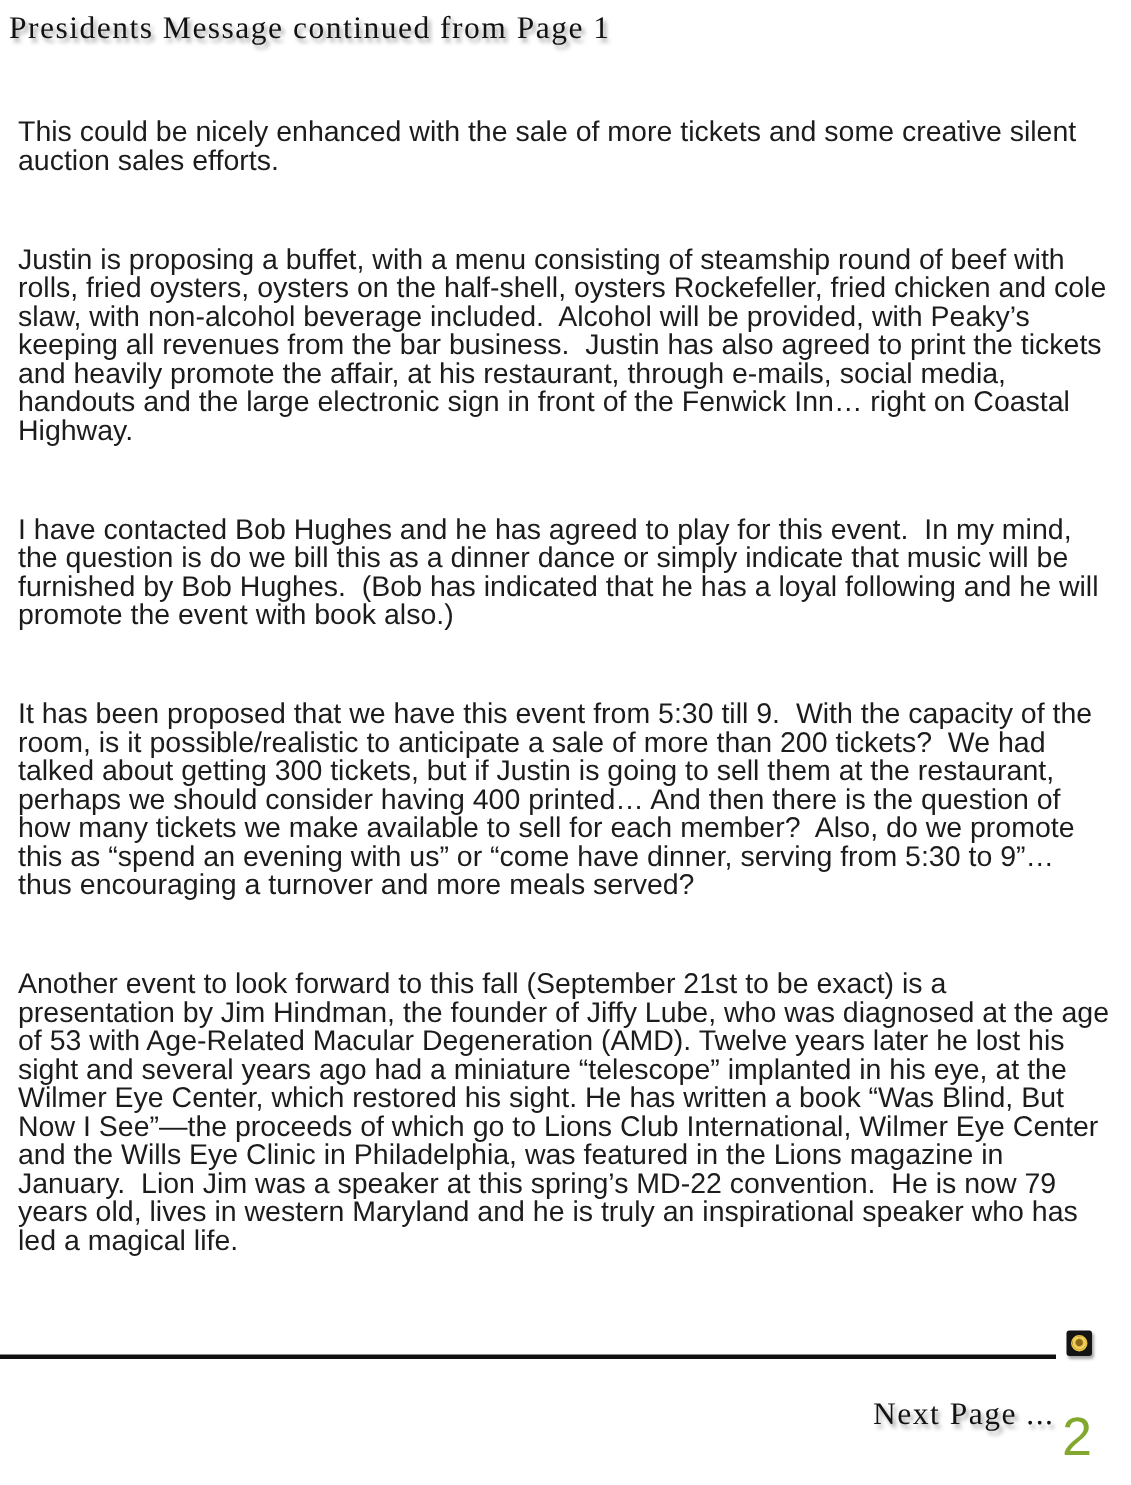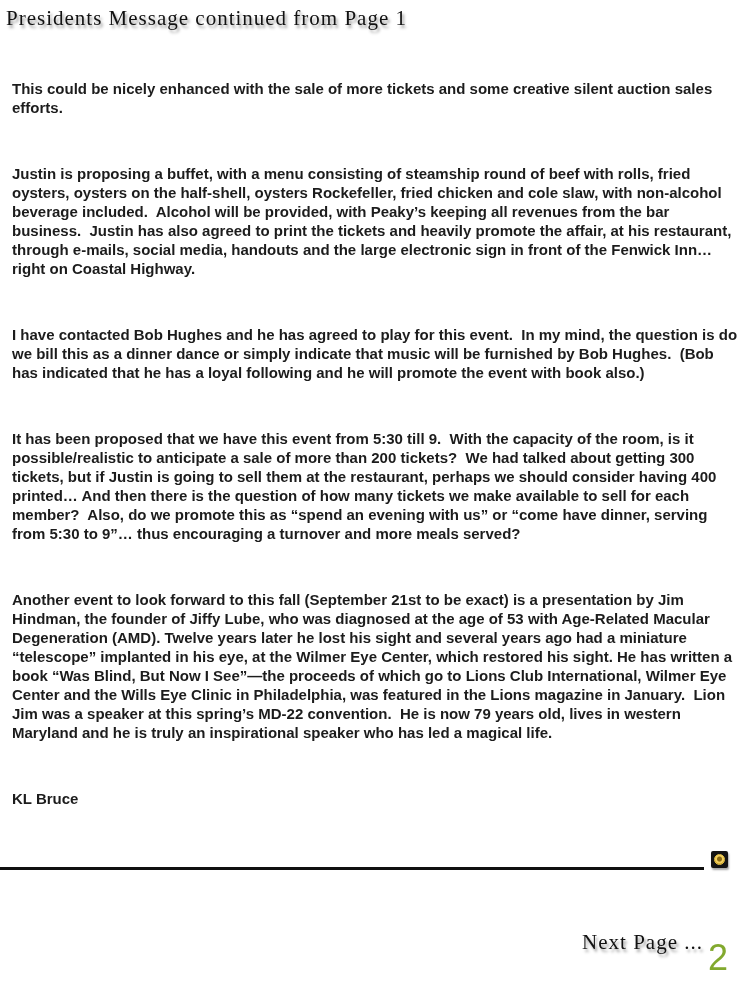"This could be nicely enhanced" .sec1 { font-size: 15px -> 19px; font-weight: bold -> none }
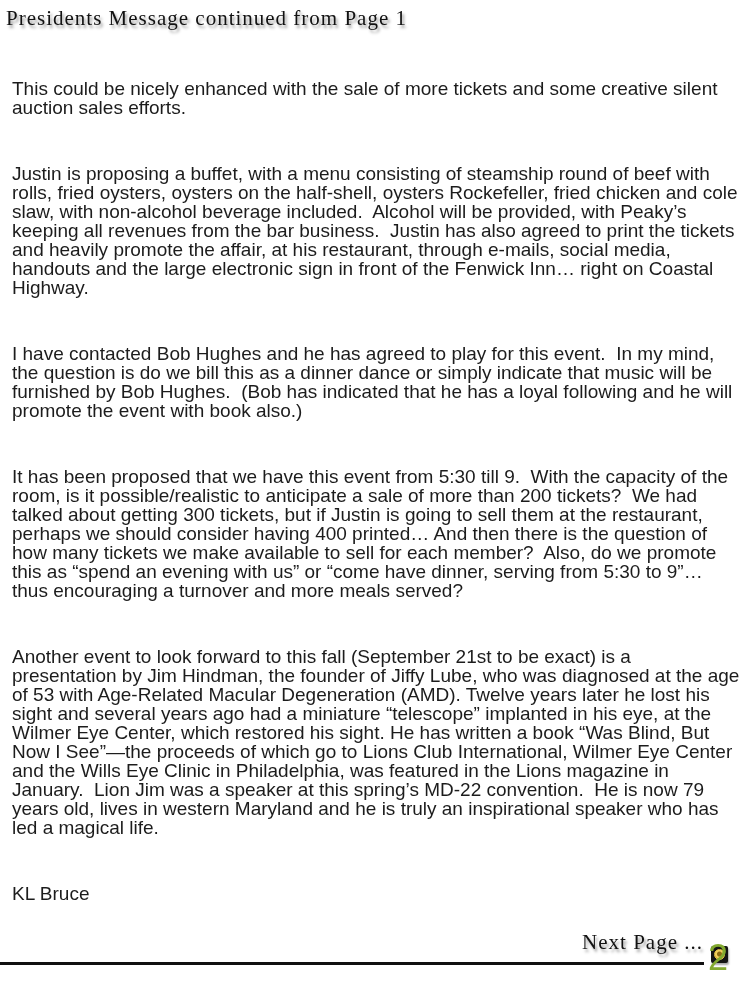"KL Bruce" p.signature { html: <p>KL Bruce</p> -> none }
